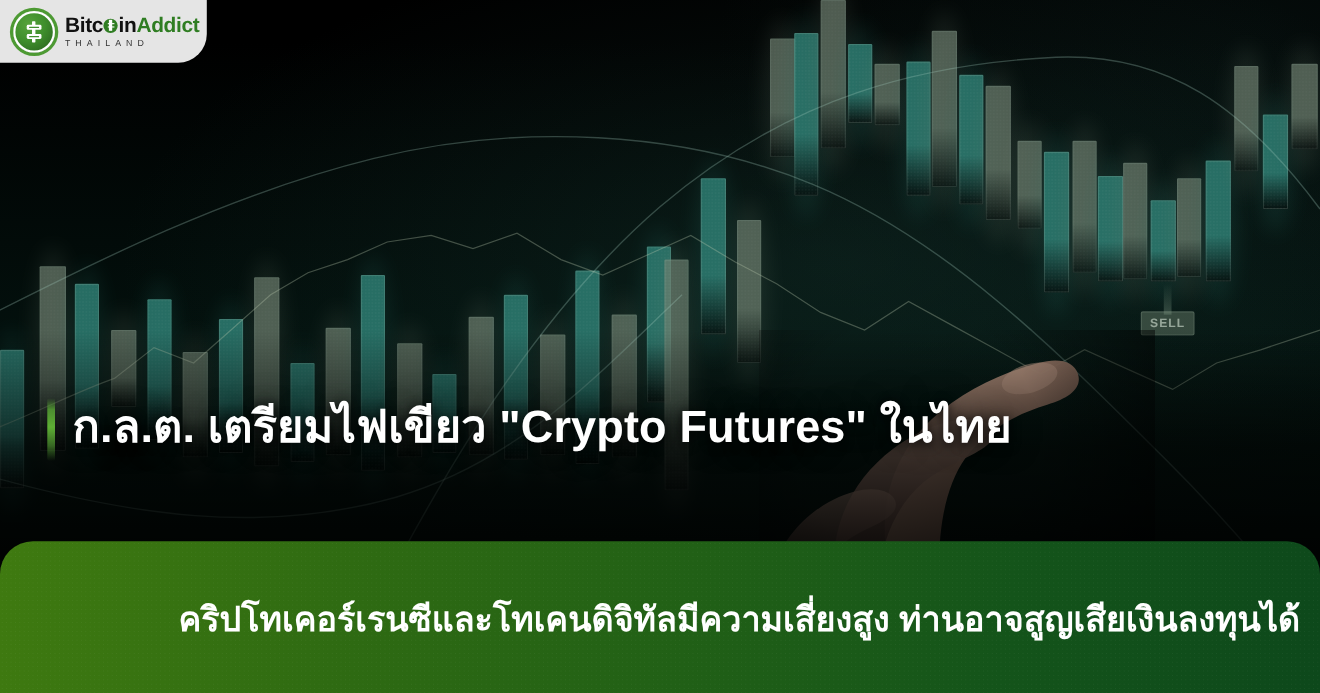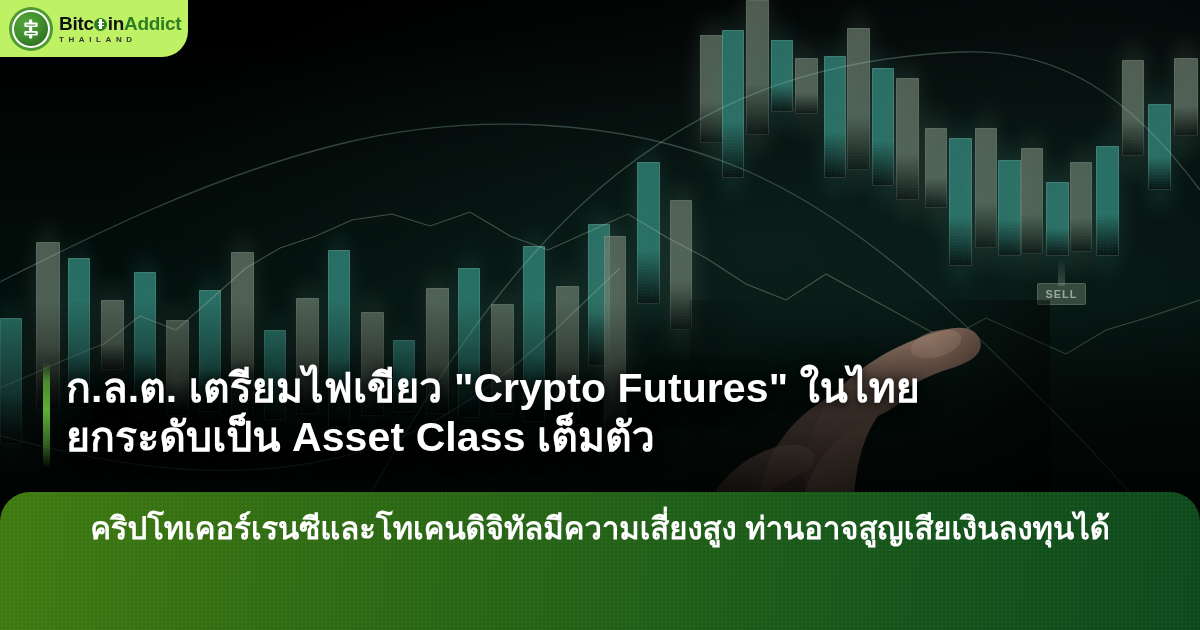"Bitc inAddict" #logo-badge { background: #bef264 -> #e5e5e5 }
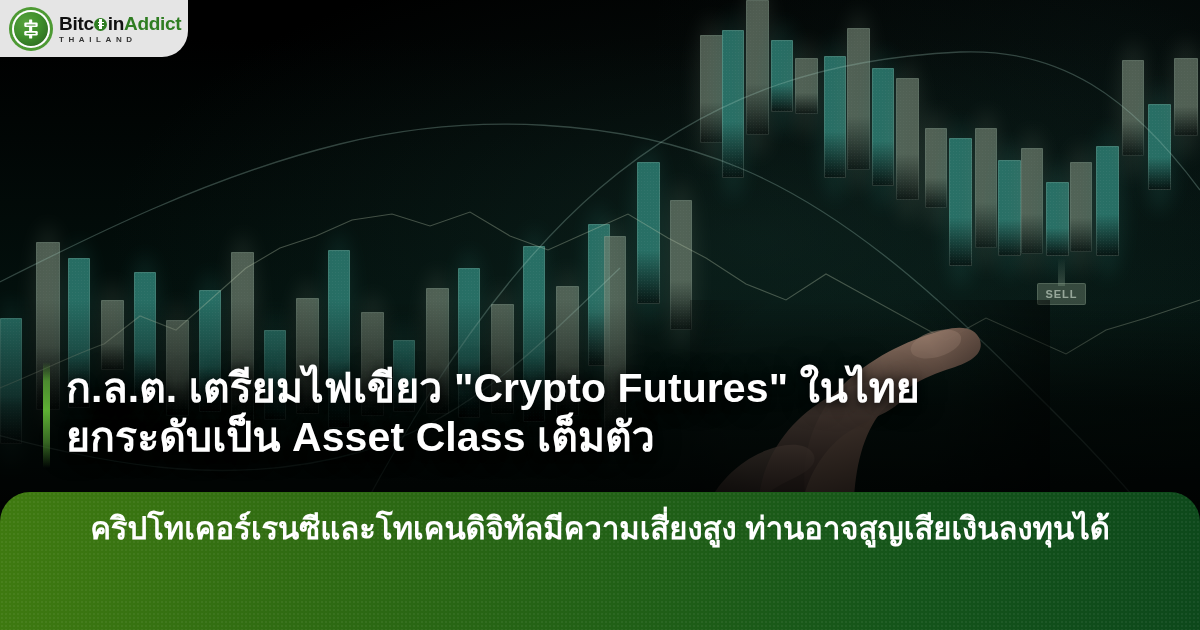"THAILAND" .wm-sub { font-weight: 700 -> 400 }
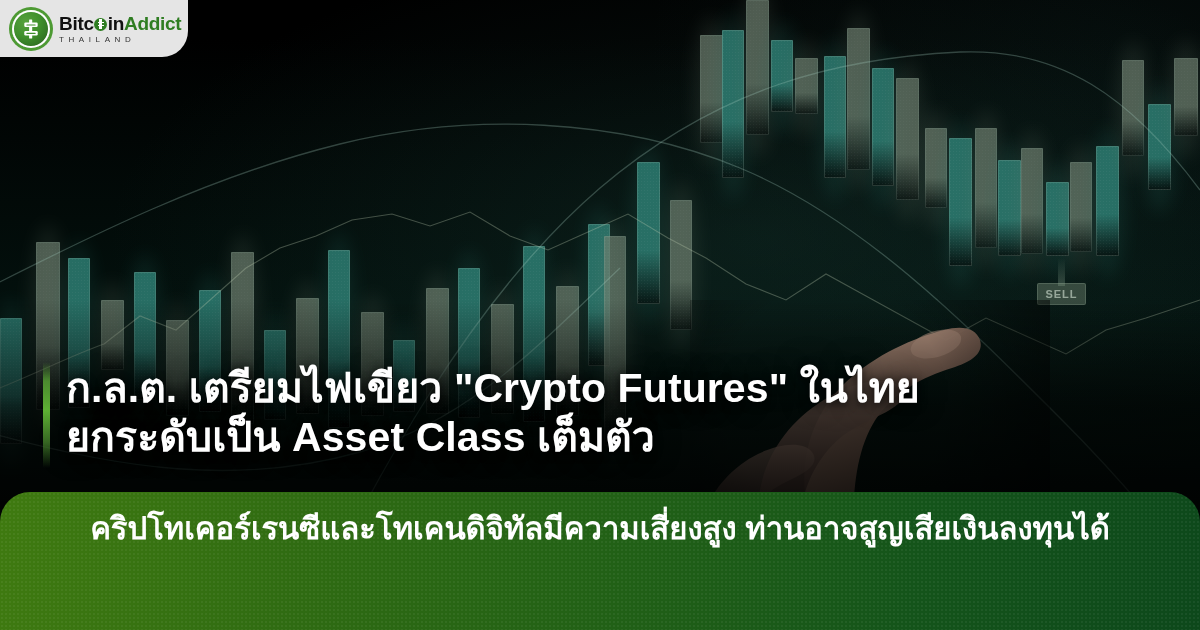"ยกระดับเป็น Asset Class เต็มตัว" div.hl-line { html: <div>ยกระดับเป็น Asset Class เต็มตัว</div> -> none }
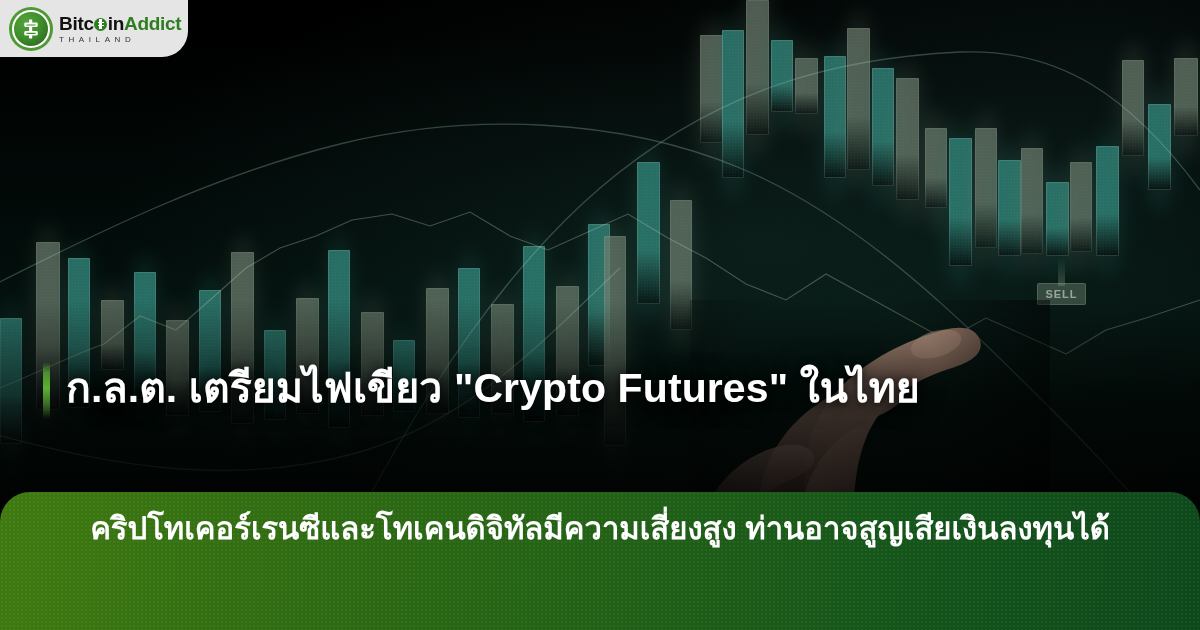"คริปโทเคอร์เรนซีและโทเคนดิจิทัลมีความเสี" #disclaimer { flex-direction: column -> none; justify-content: flex-start -> flex-end }
